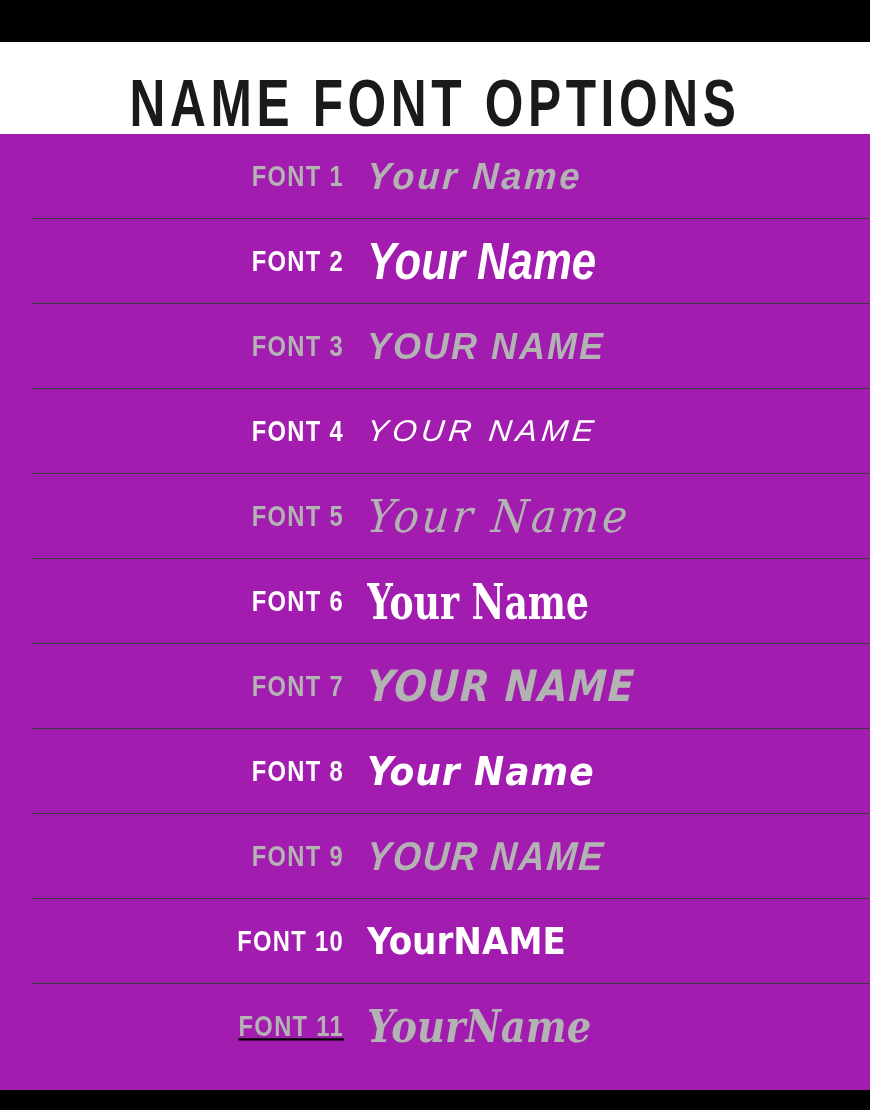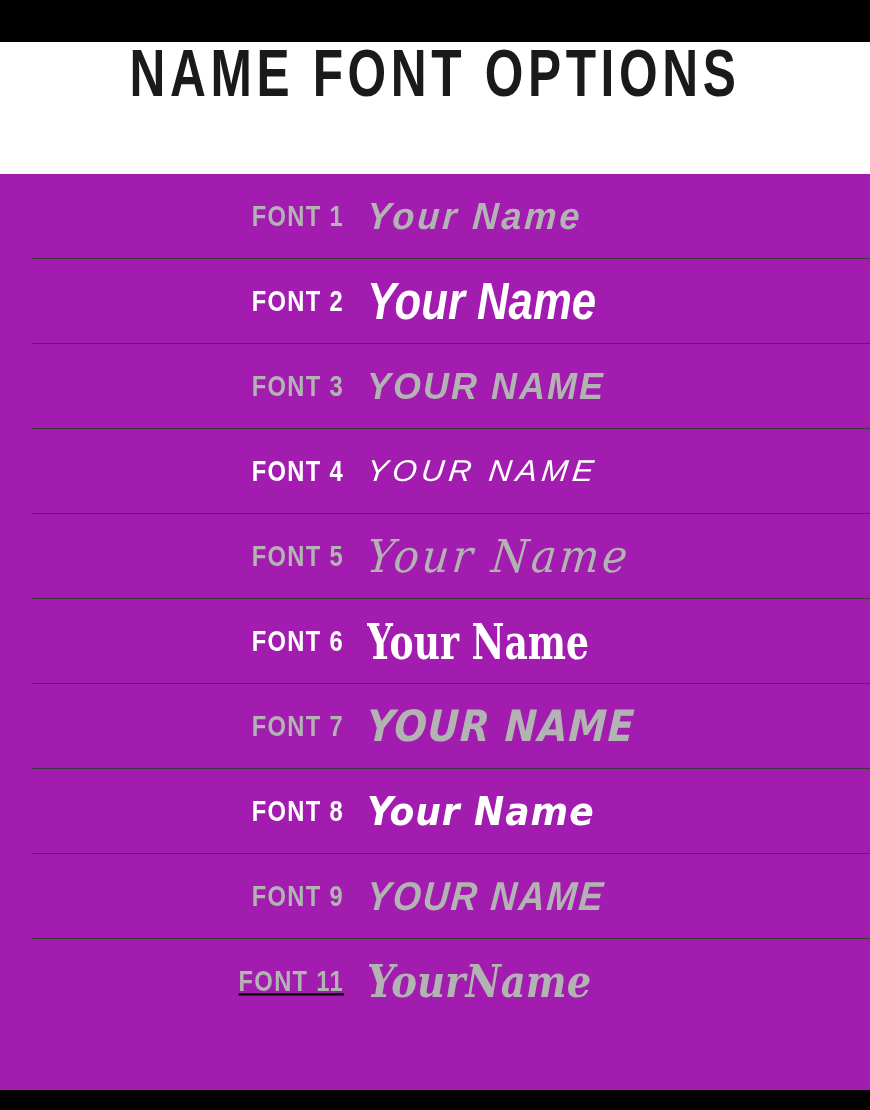"NAME FONT OPTIONS" .header-band { align-items: flex-start -> flex-end; height: 132px -> 92px }
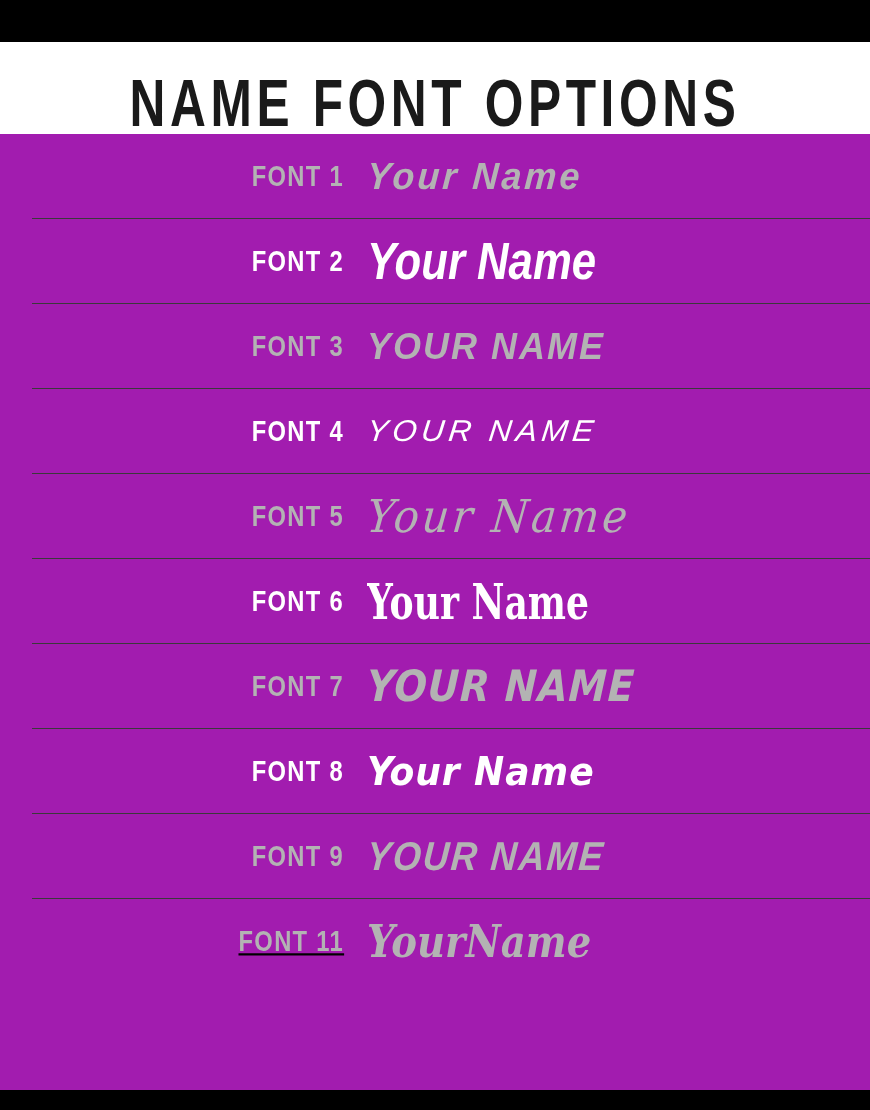"FONT 10" div.row { html: none -> <div> <div>FONT 10</div> <div> <span>YourNAME</span> </div> </div> }
